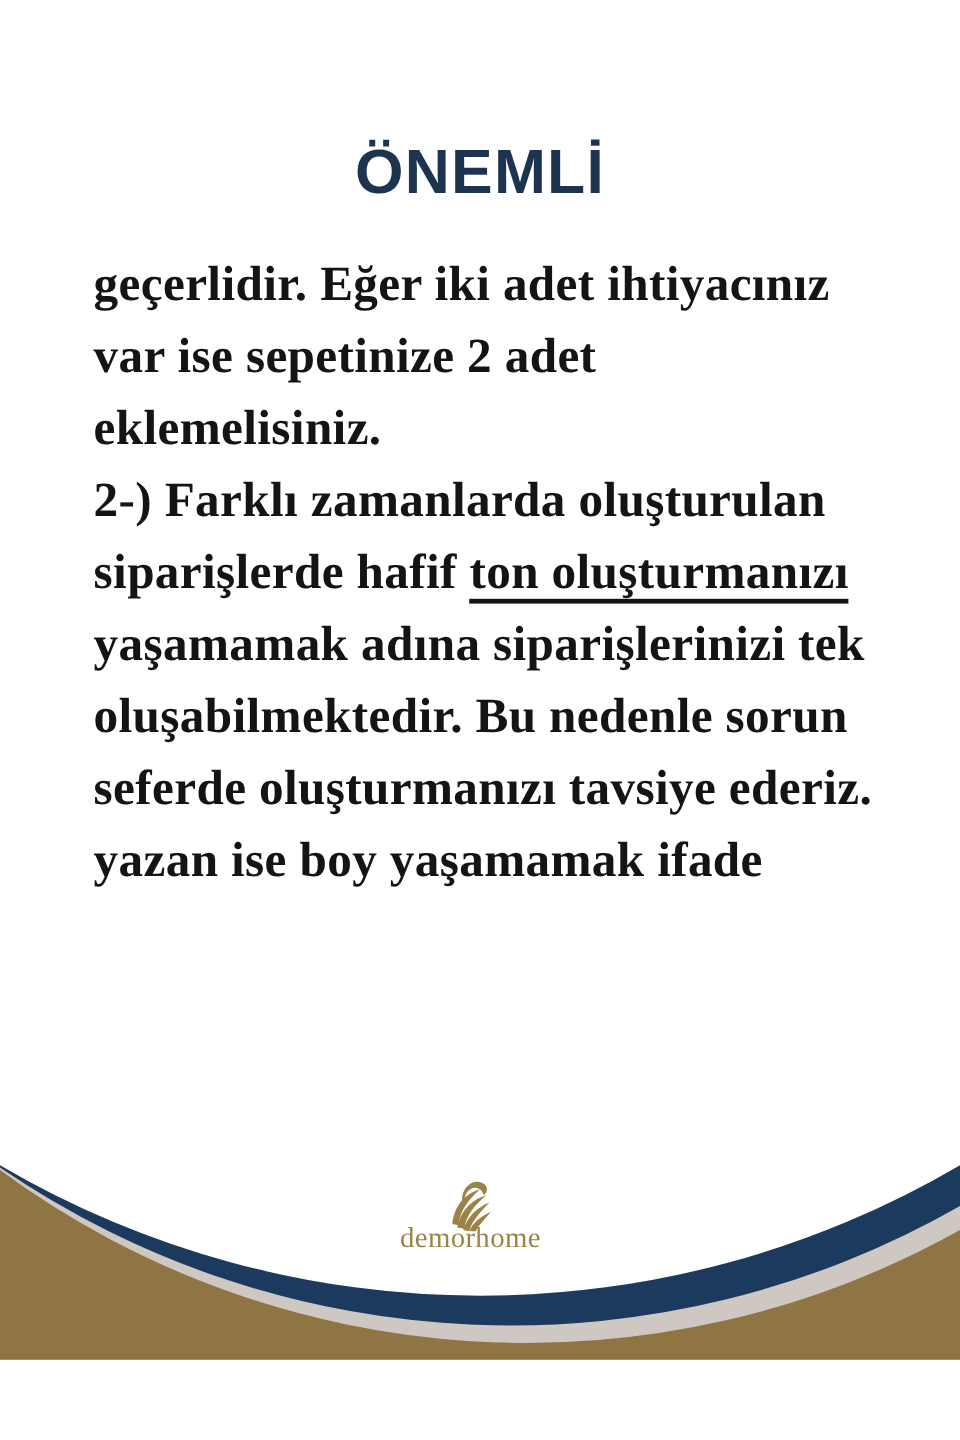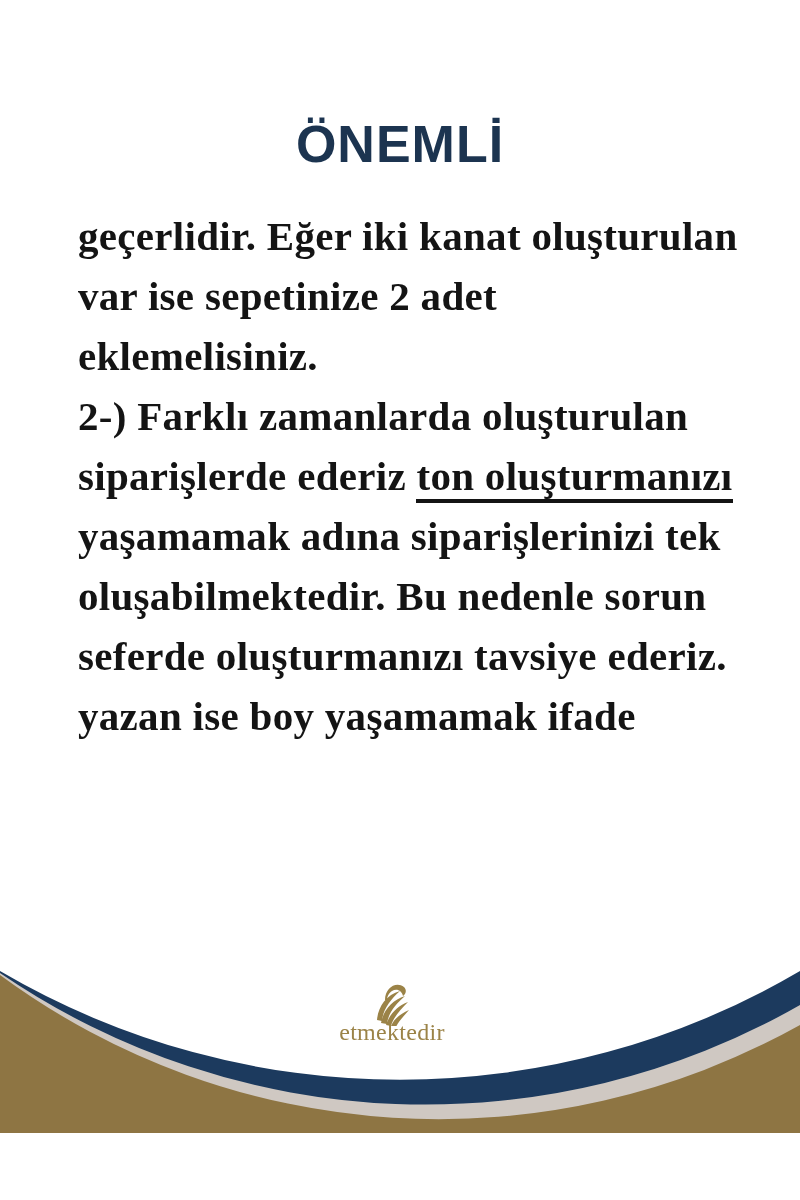"geçerlidir. Eğer iki kanat oluşturulan" span { text: kanat oluşturulan -> adet ihtiyacınız }
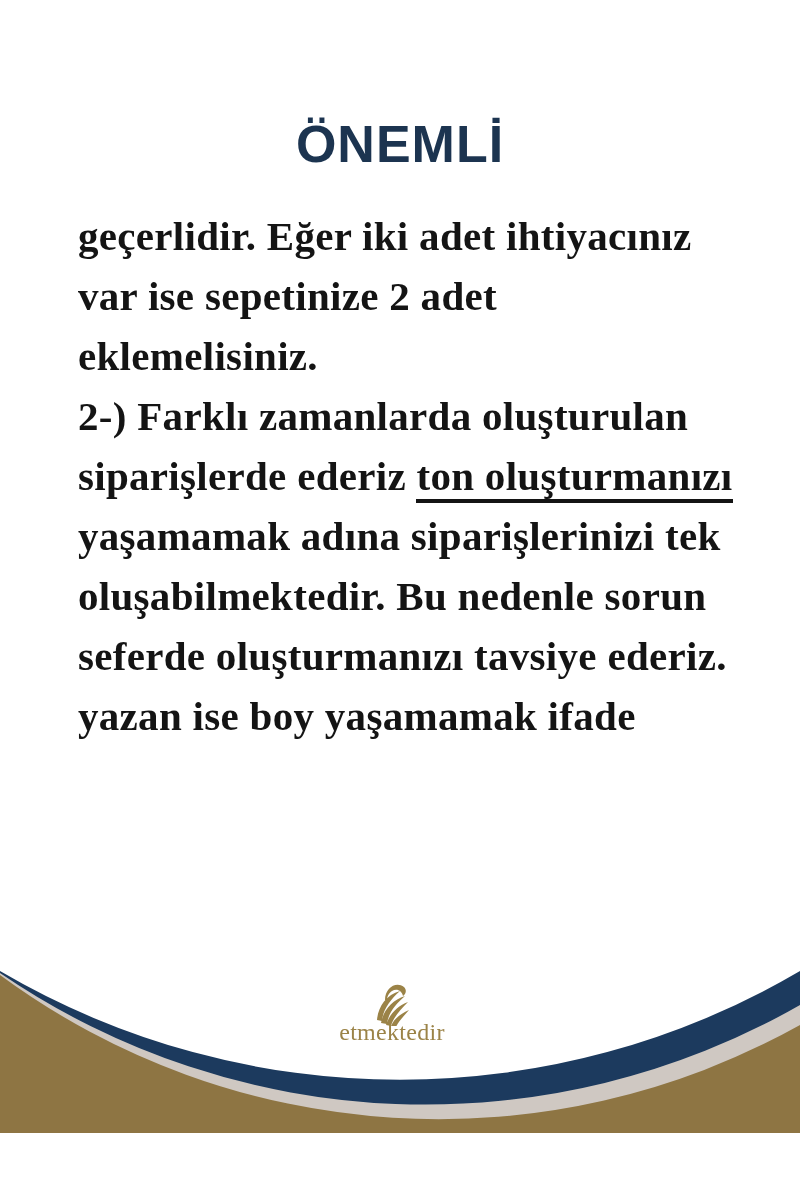"siparişlerde ederiz" span { text: ederiz -> hafif }
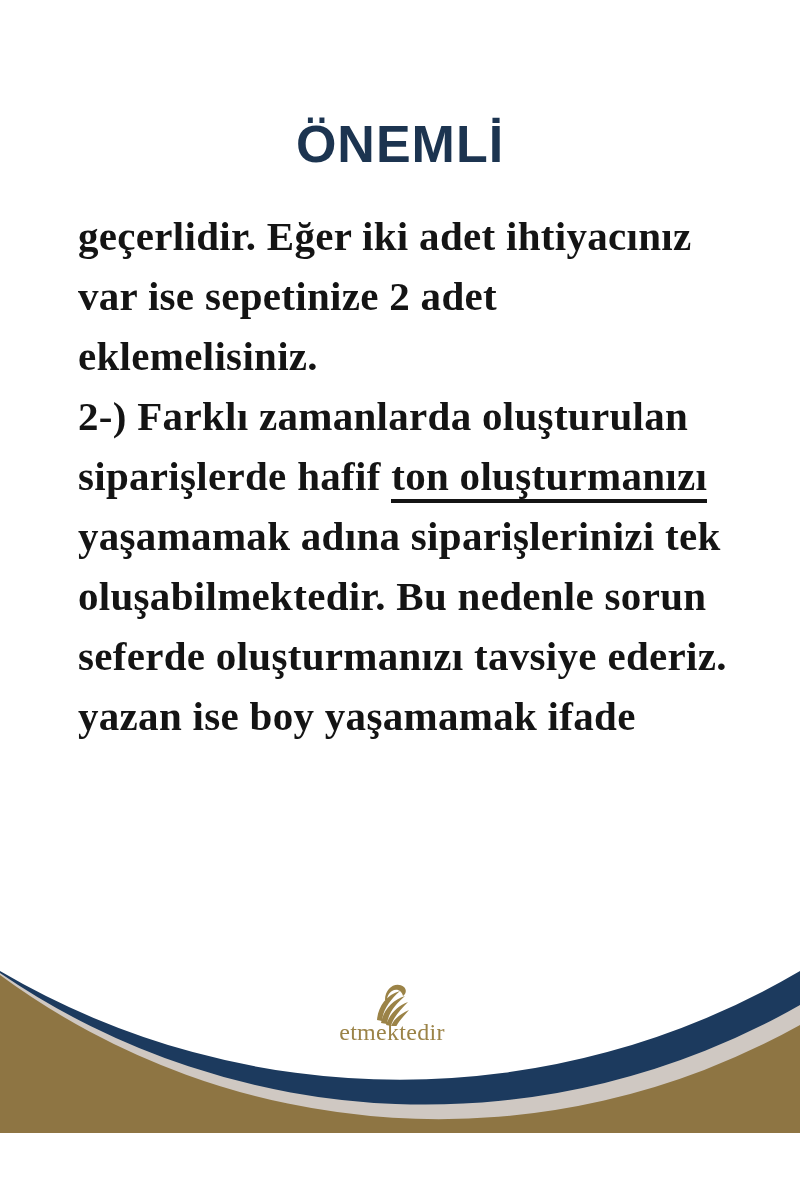"etmektedir" div.logo-word { text: etmektedir -> demorhome }
